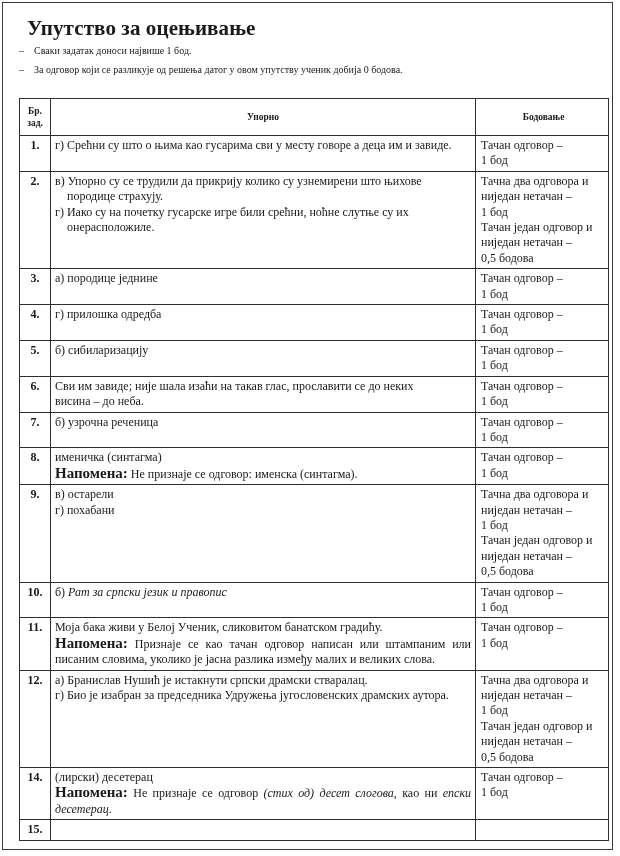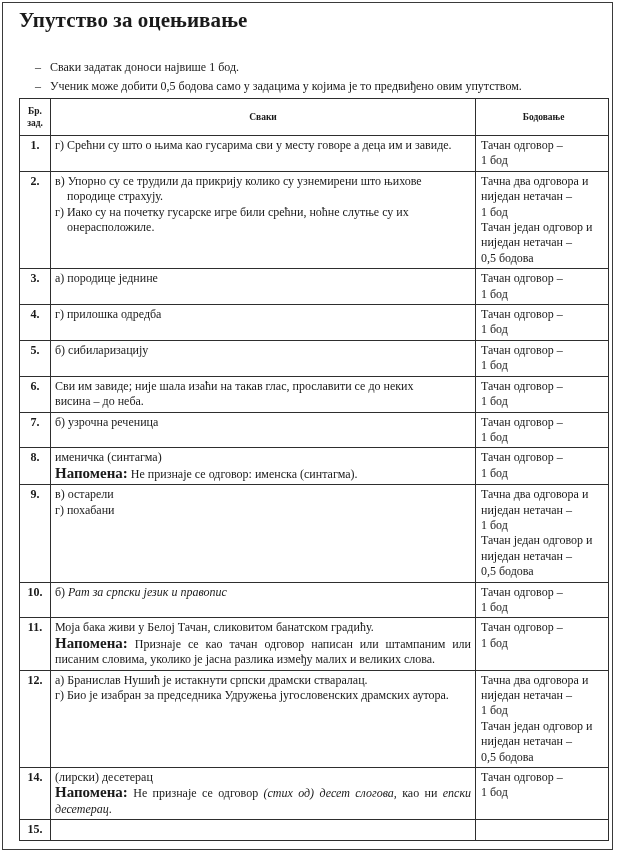"Упутство за оцењивање" .title { margin: 0 -> 8px }
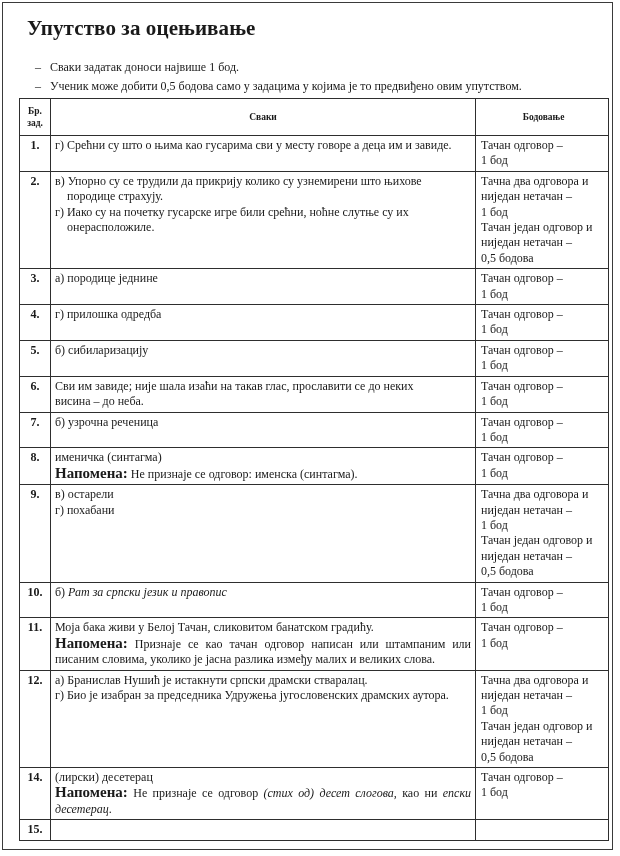"– Сваки задатак доноси највише" .rules { font-size: 12px -> 10px; margin: 16px -> 0 }
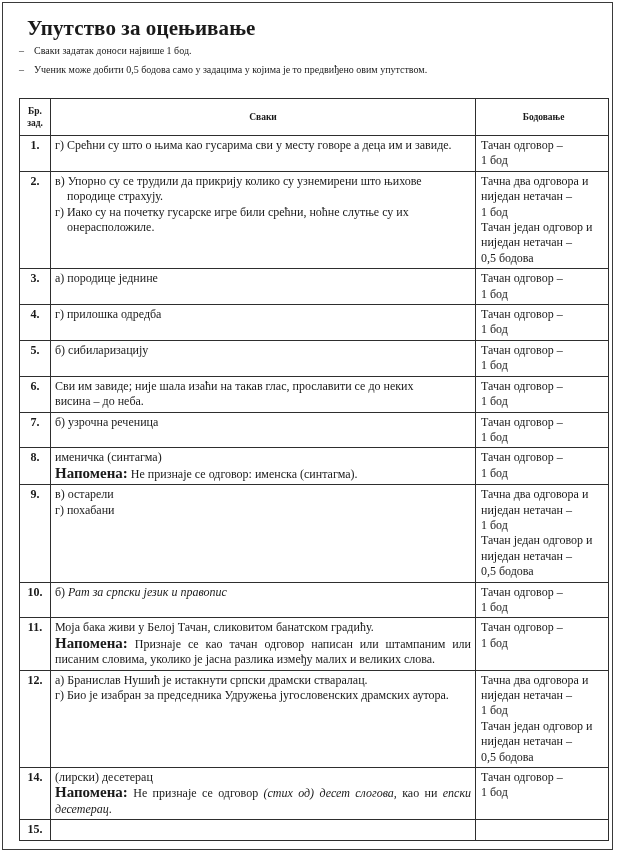"– За одговор који се" li { html: none -> <li><span>–</span><span>За одговор који се разликује од решења датог у овом упутству ученик добија 0 бодова.</span></li> }
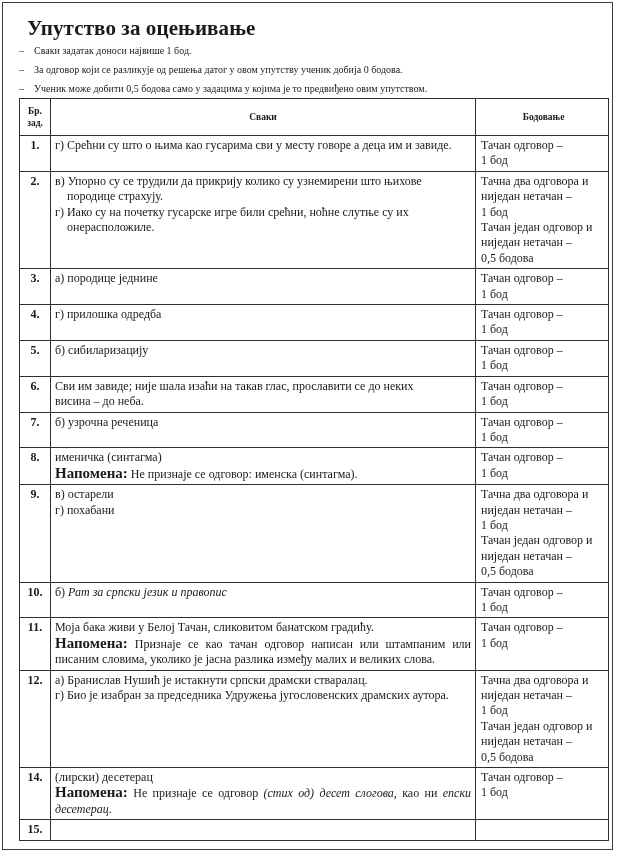"– Ученик може добити 0,5" li { html: <li><span>–</span><span>Ученик може добити 0,5 бодова само у задацима у којима је то предвиђено овим упутством.</span></li> -> none }
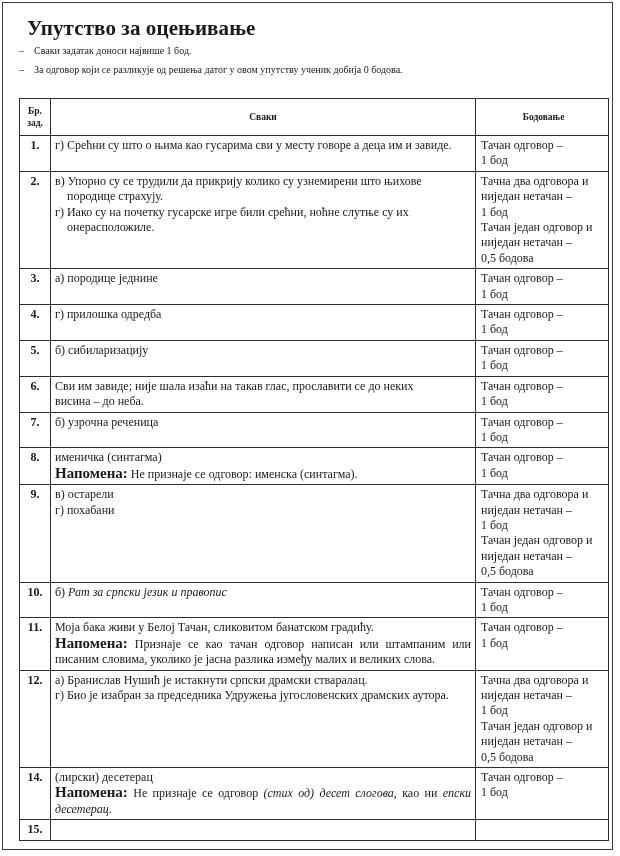"Сваки" th { text: Сваки -> Упорно }
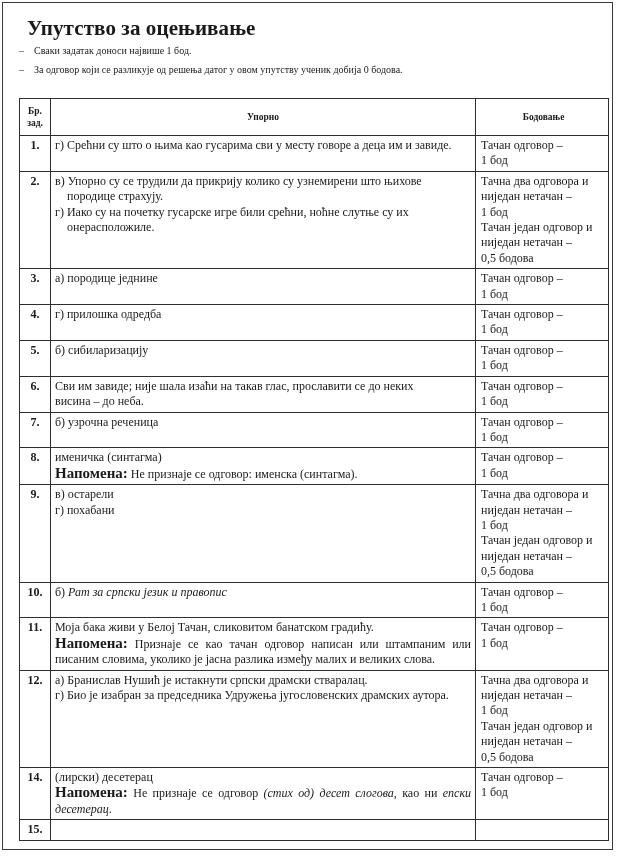"Белој Тачан" span.u { text: Тачан -> Ученик }
